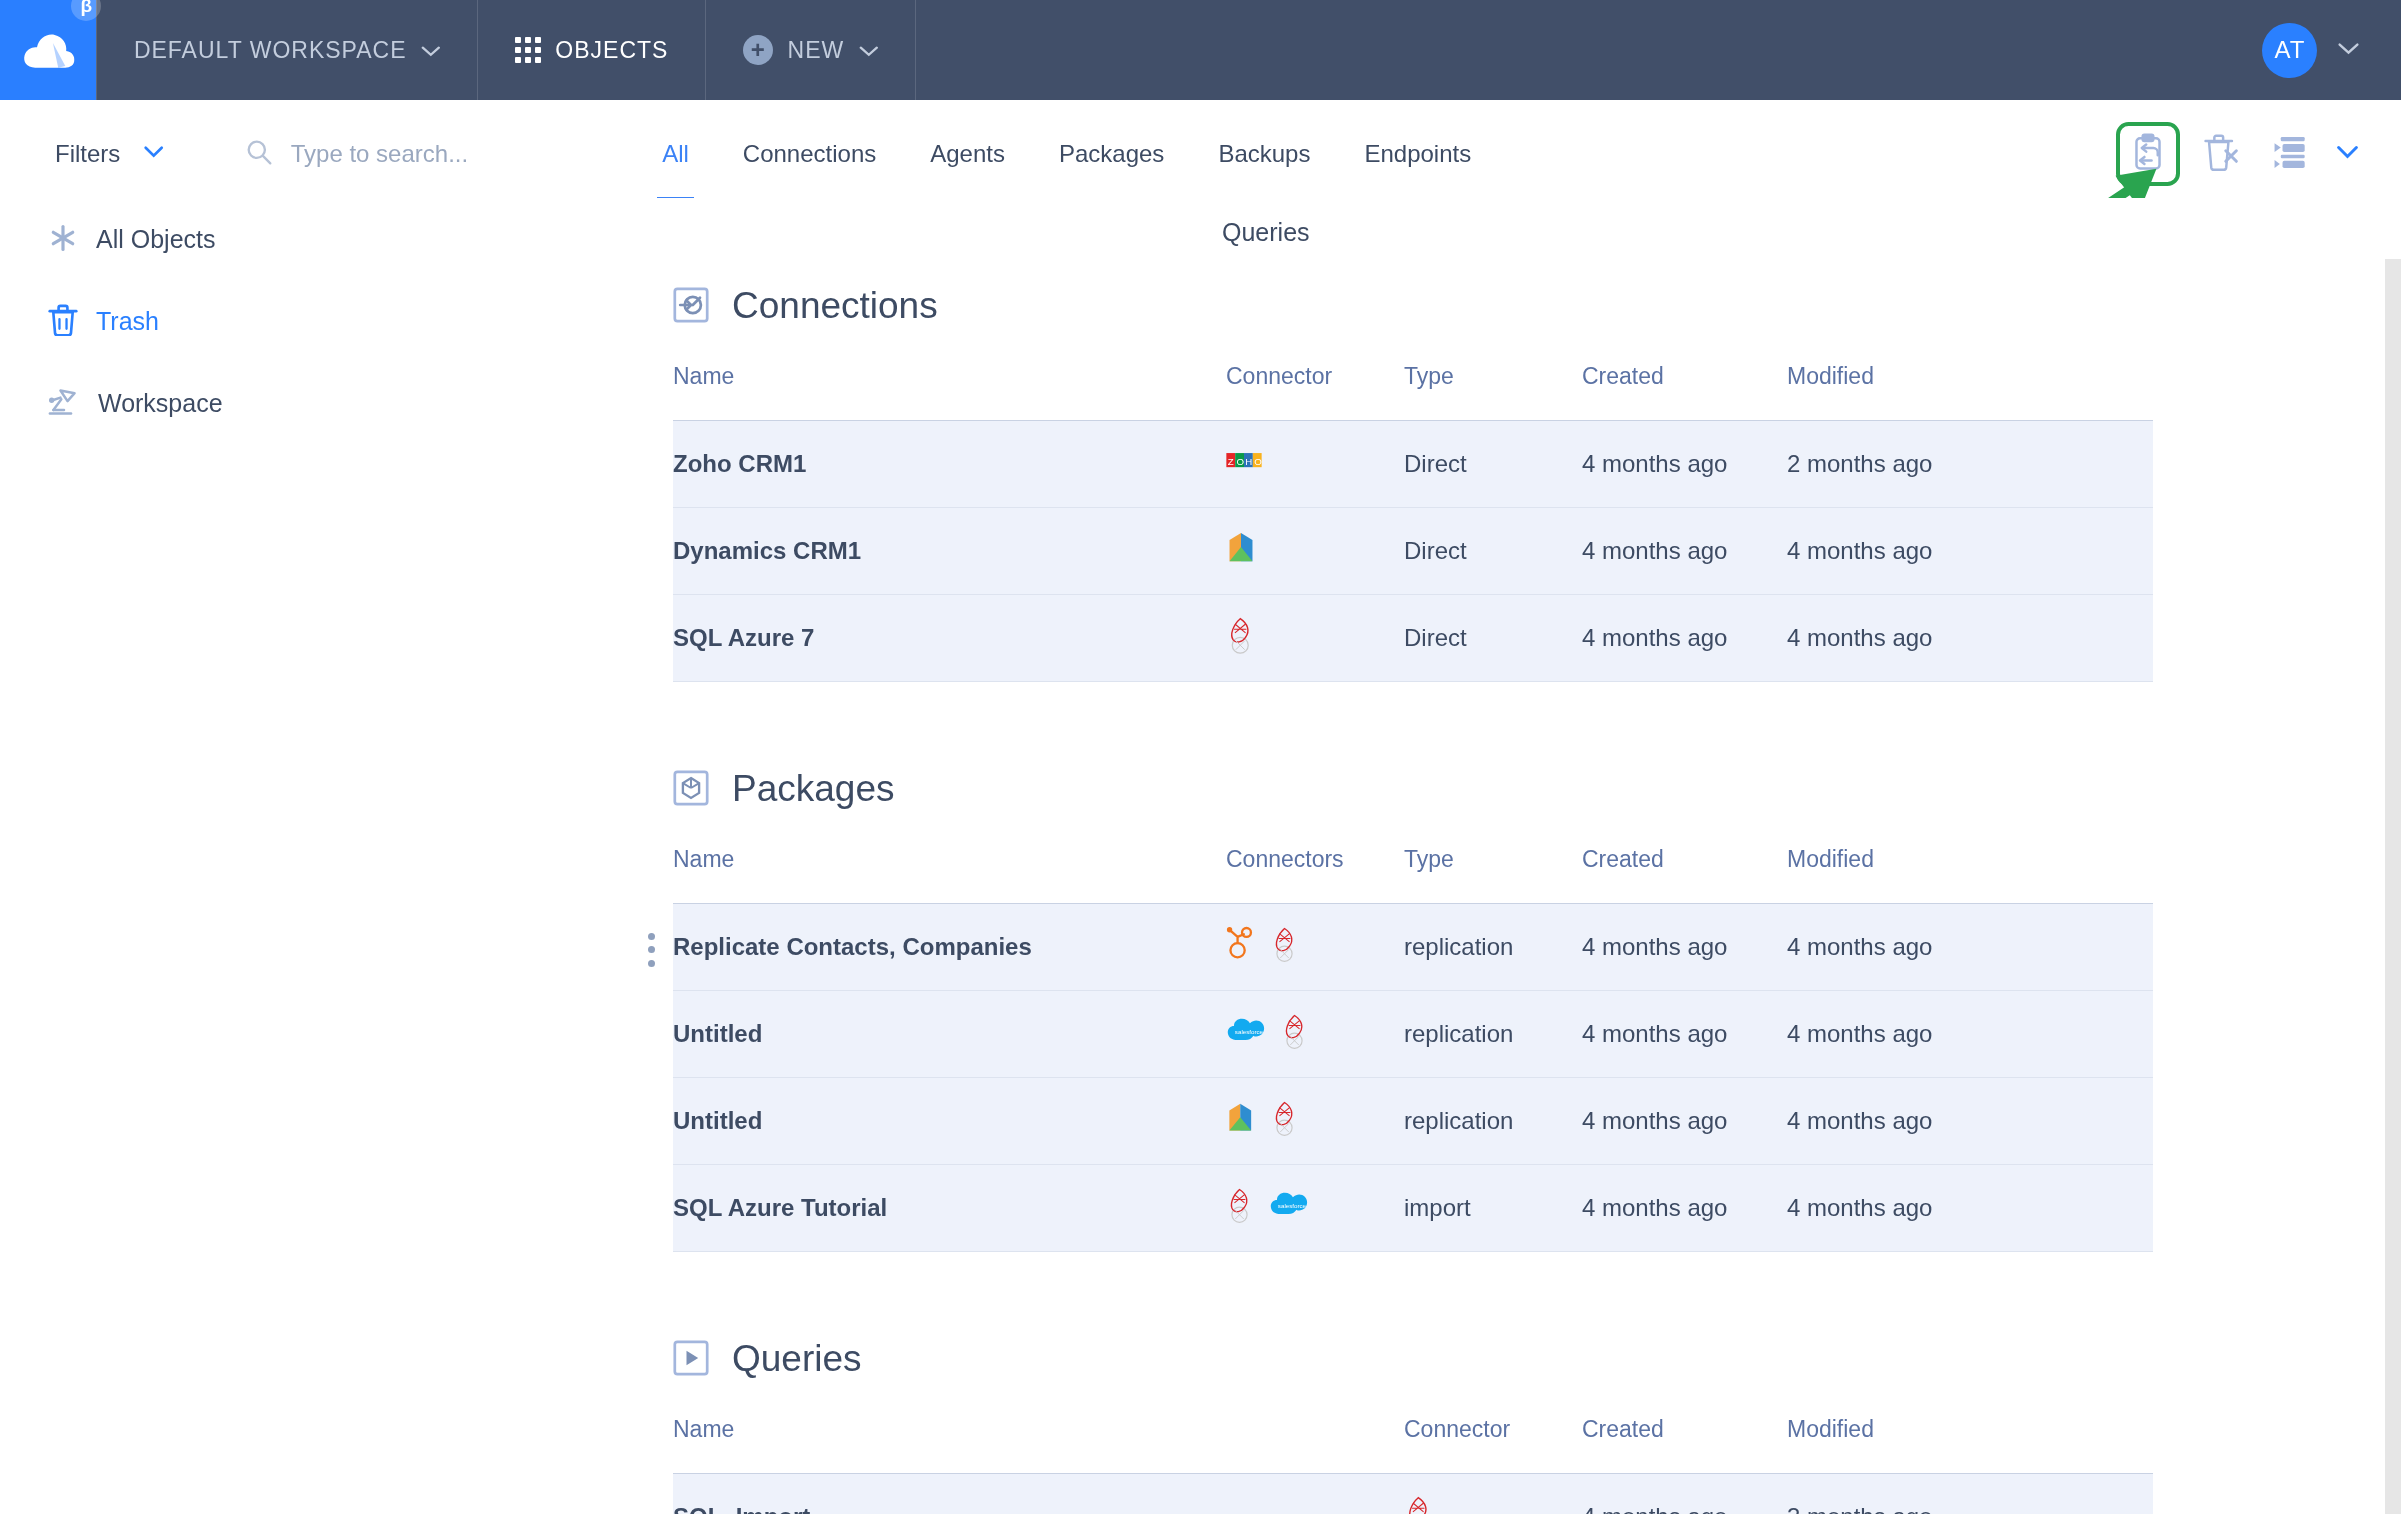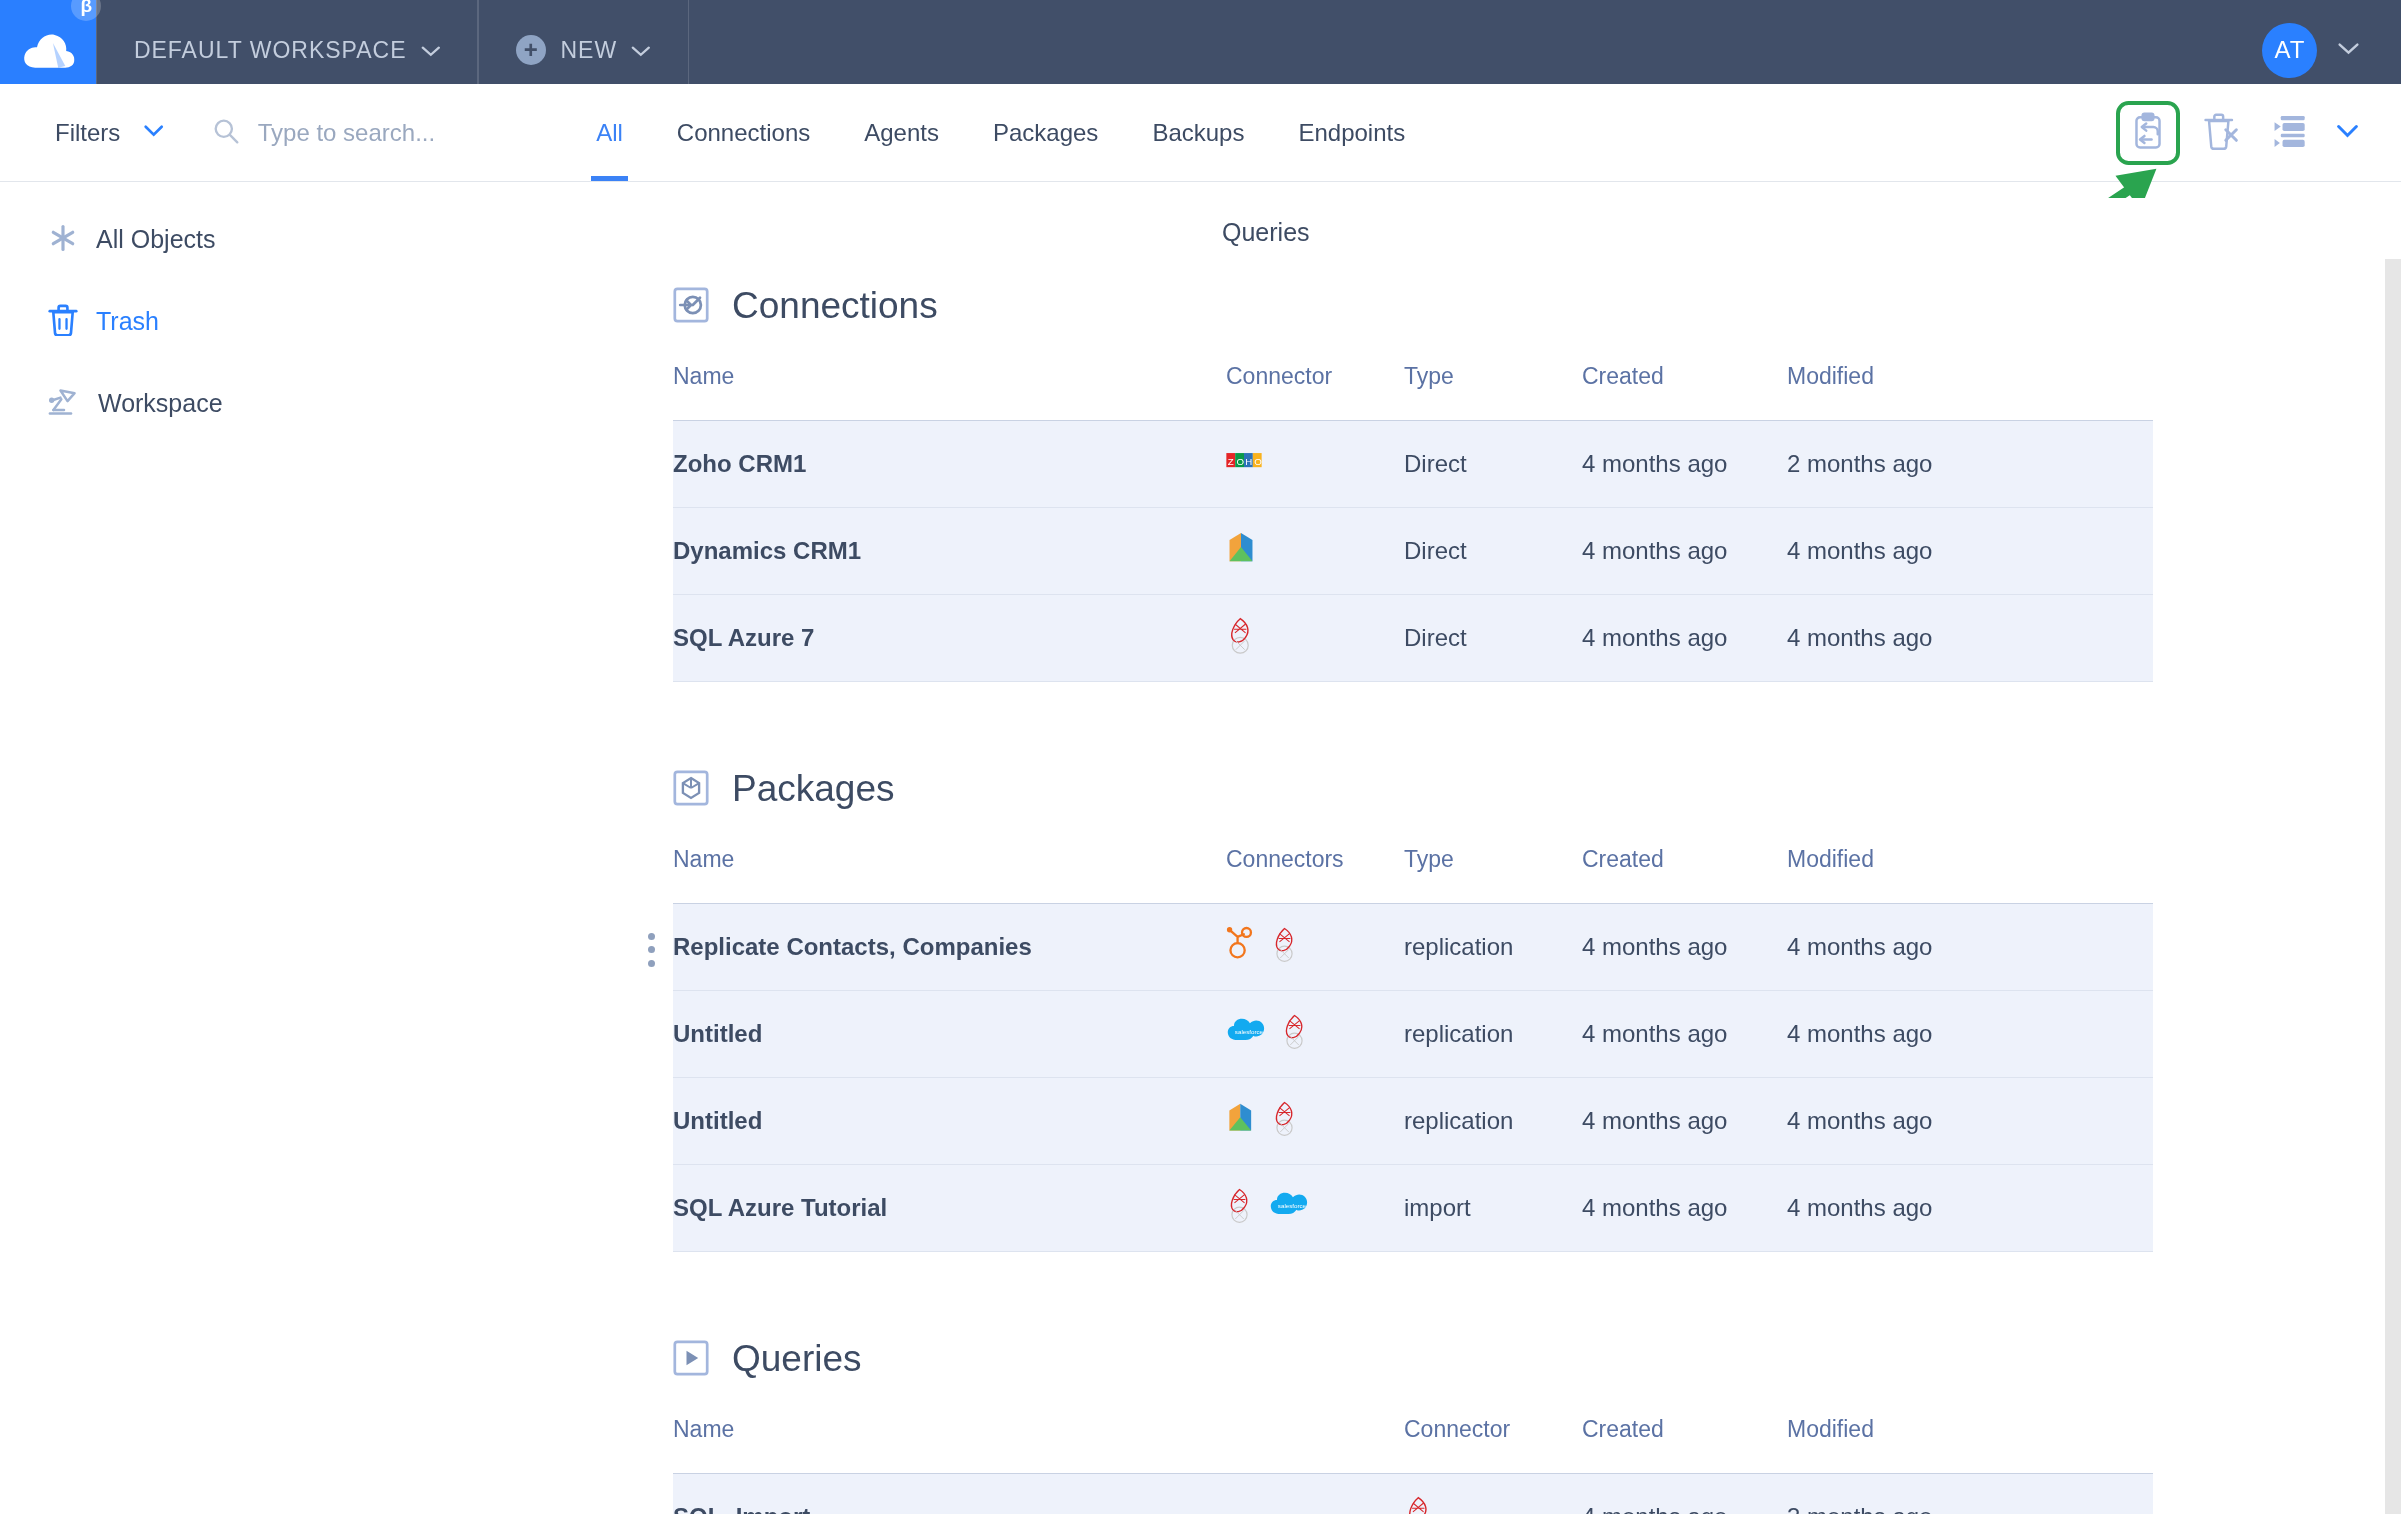"OBJECTS" div.nav-item { html: none -> <div> <span> <i></i> <i></i> <i></i> <i></i> <i></i> <i></i> <i></i> <i></i> <i></i> </span> <span>OBJECTS</span> </div> }
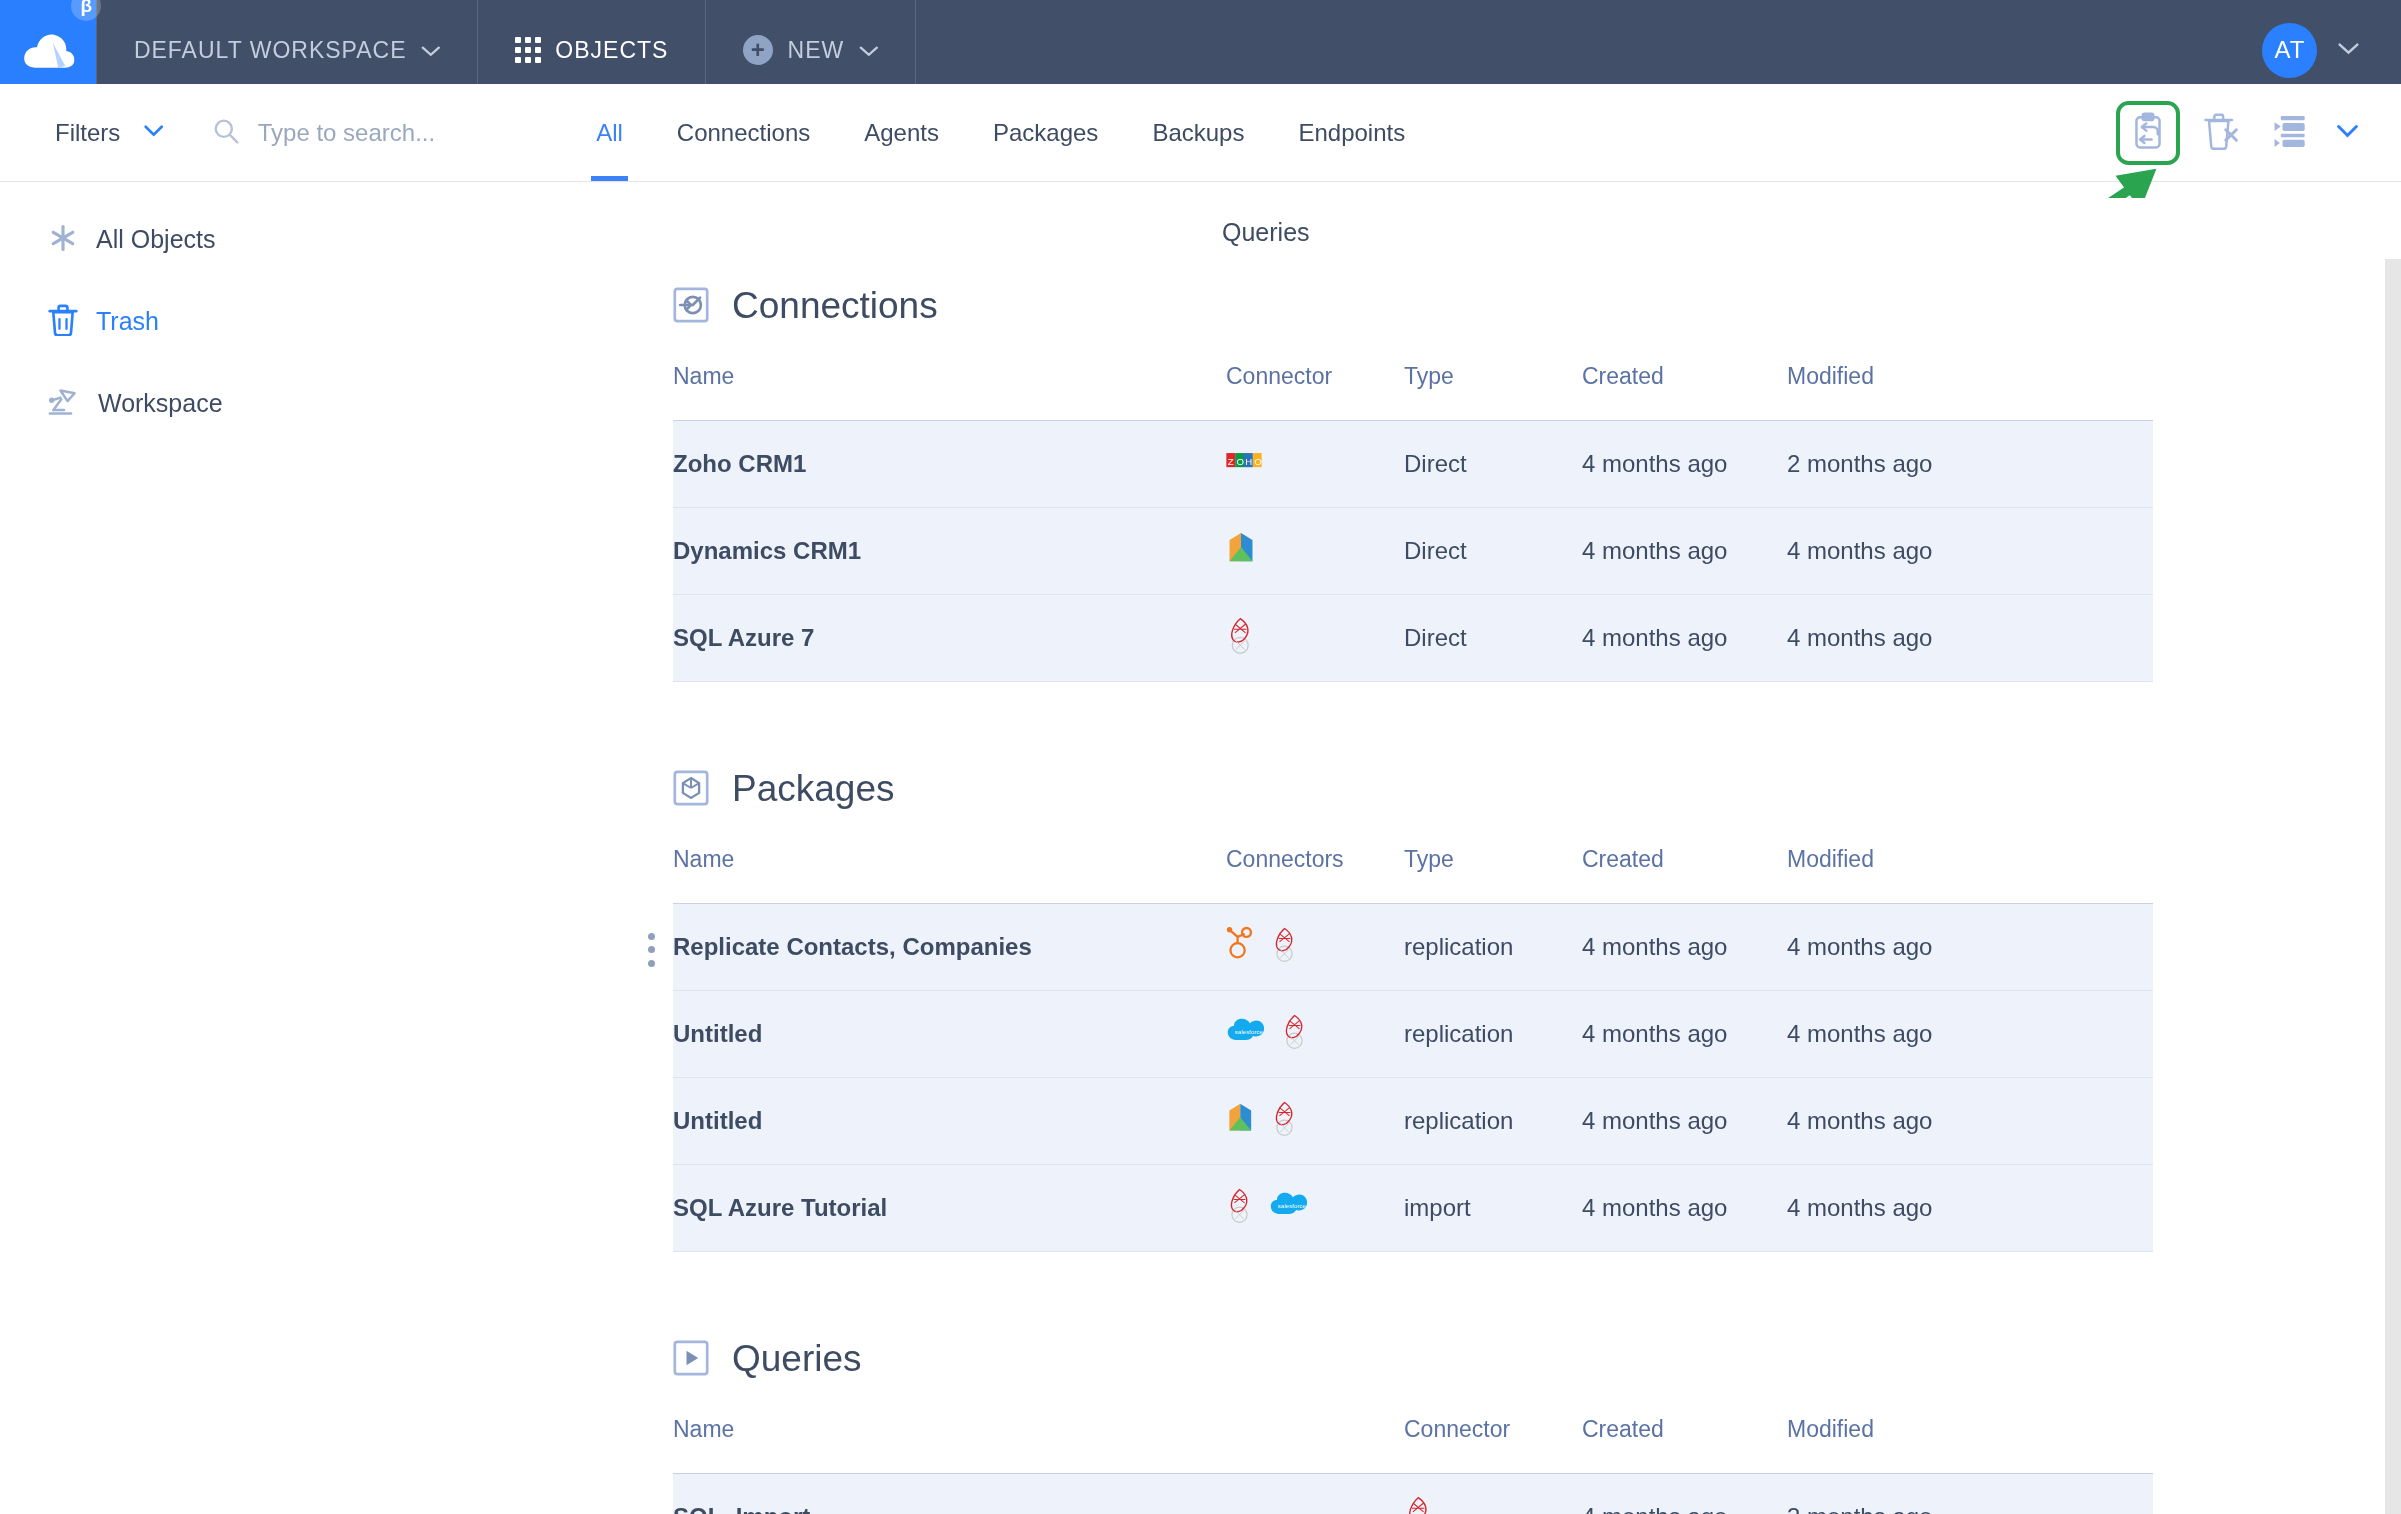"Filters" .subbar { gap: none -> 33px; top: 84px -> 105px }
